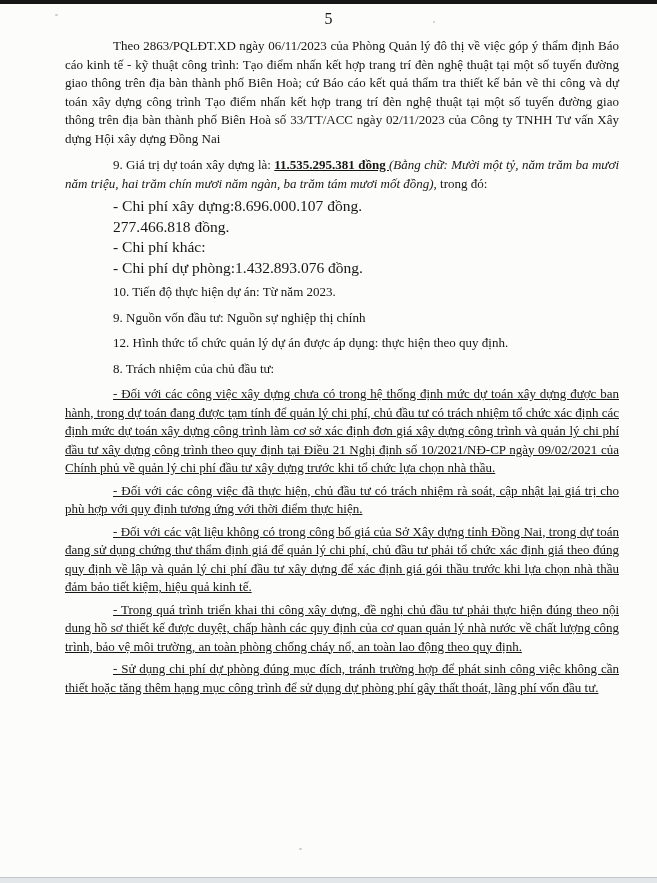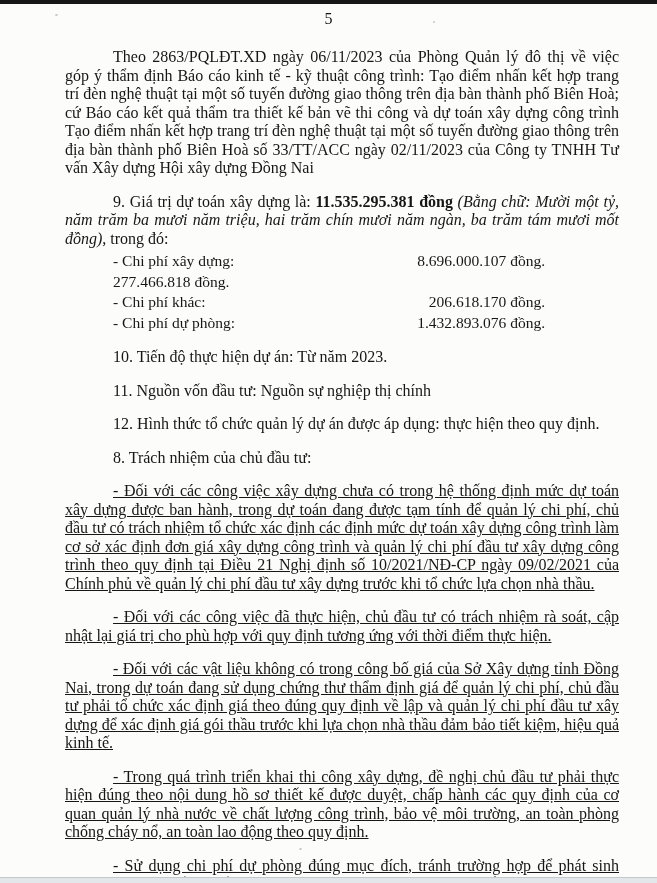"Theo 2863/PQLĐT.XD ngày 06/11/2023 của" .content p { font-size: 16px -> 13px; margin: 15px 0 8px 0 -> 4px 0 8px 0 }
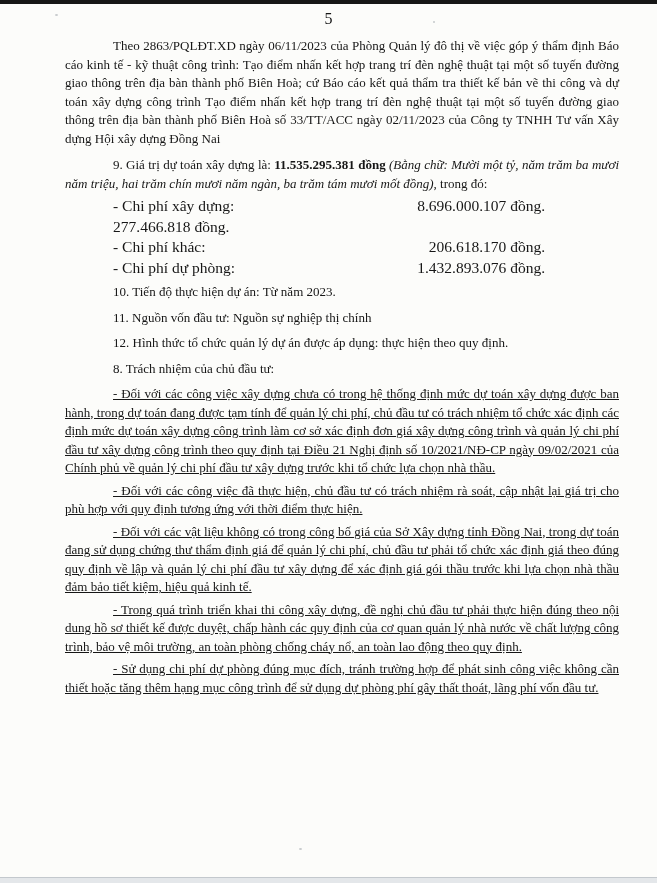"11.535.295.381 đồng" .amount-bold { text-decoration: none -> underline }
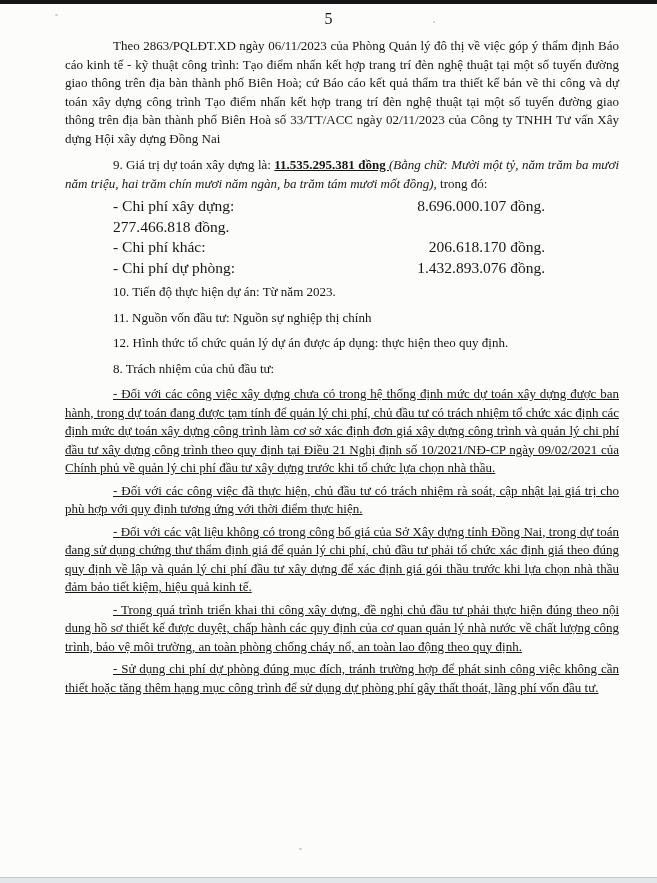"- Chi phí xây dựng:" .cost-row { justify-content: space-between -> none }
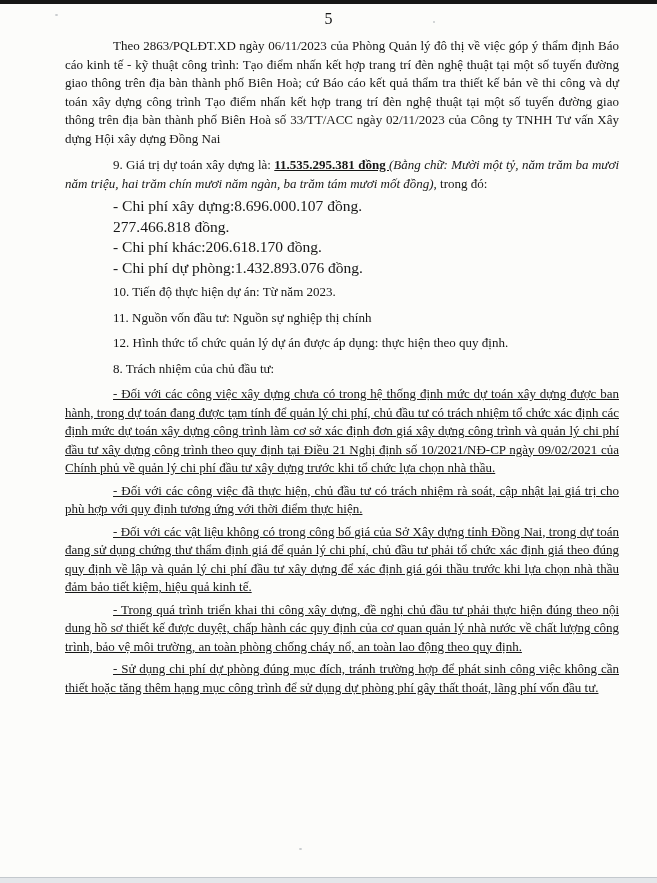"206.618.170 đồng." span { html: <span>206.618.170 đồng.</span> -> none }
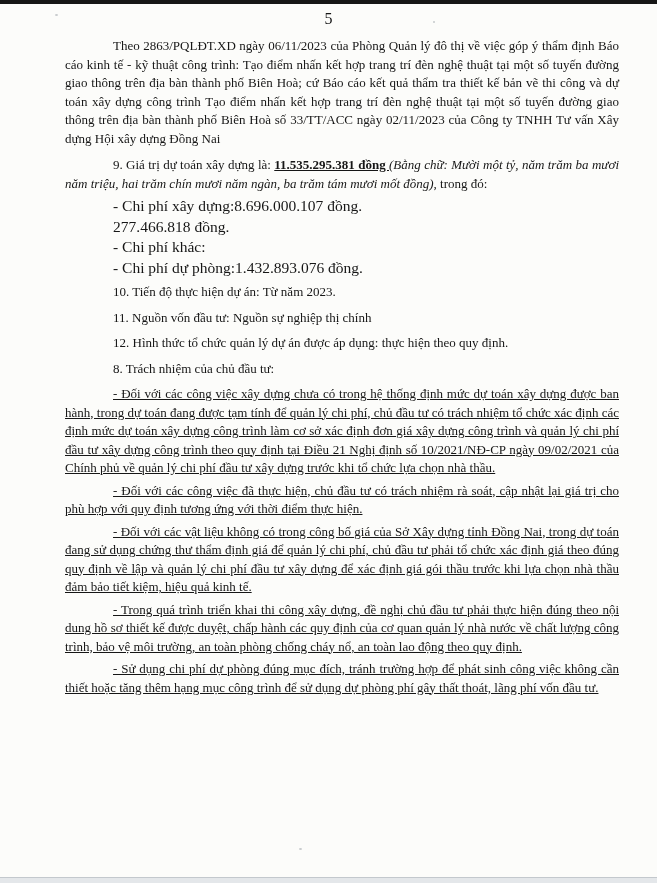"11. Nguồn vốn đầu tư:" p.numbered { text: 11 -> 9 }
